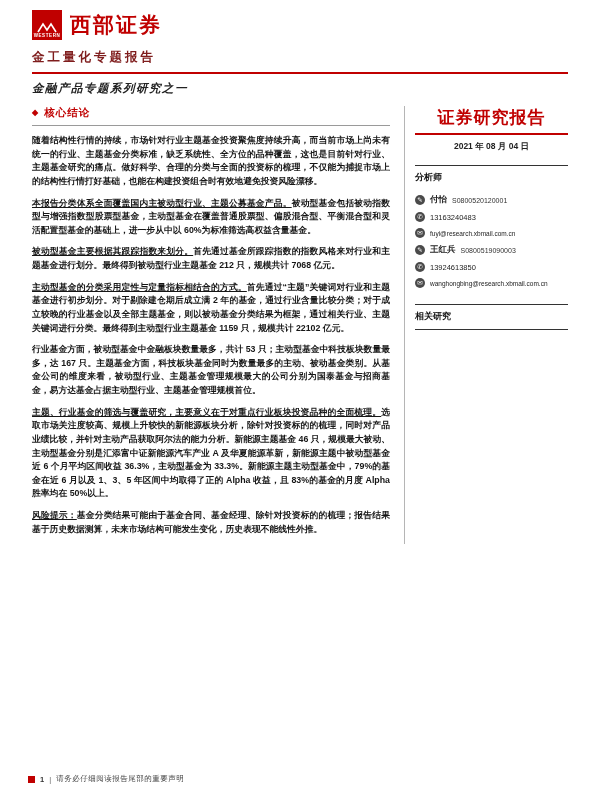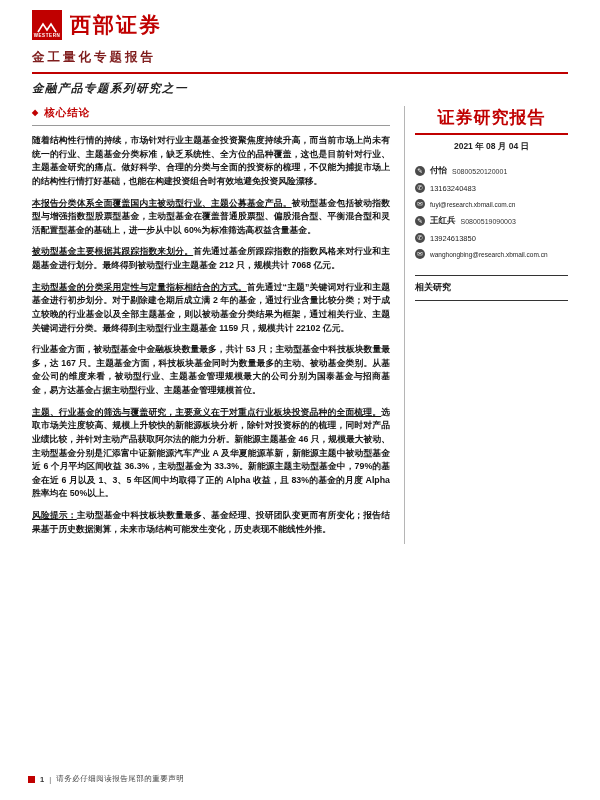"分析师" div.analyst-head { html: none -> <div>分析师</div> }
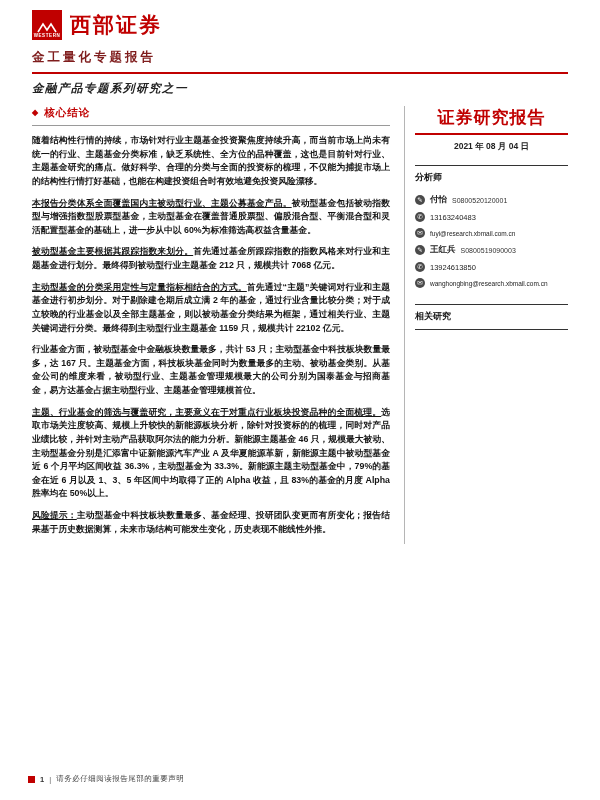"主动型基金中科技板块数量最多、基金经理、投研团队变更而有所变化；报告结果基于历史" span { text: 主动型基金中科技板块数量最多、基金经理、投研团队变更而有所变化 -> 基金分类结果可能由于基金合同、基金经理、除针对投资标的的梳理 }
